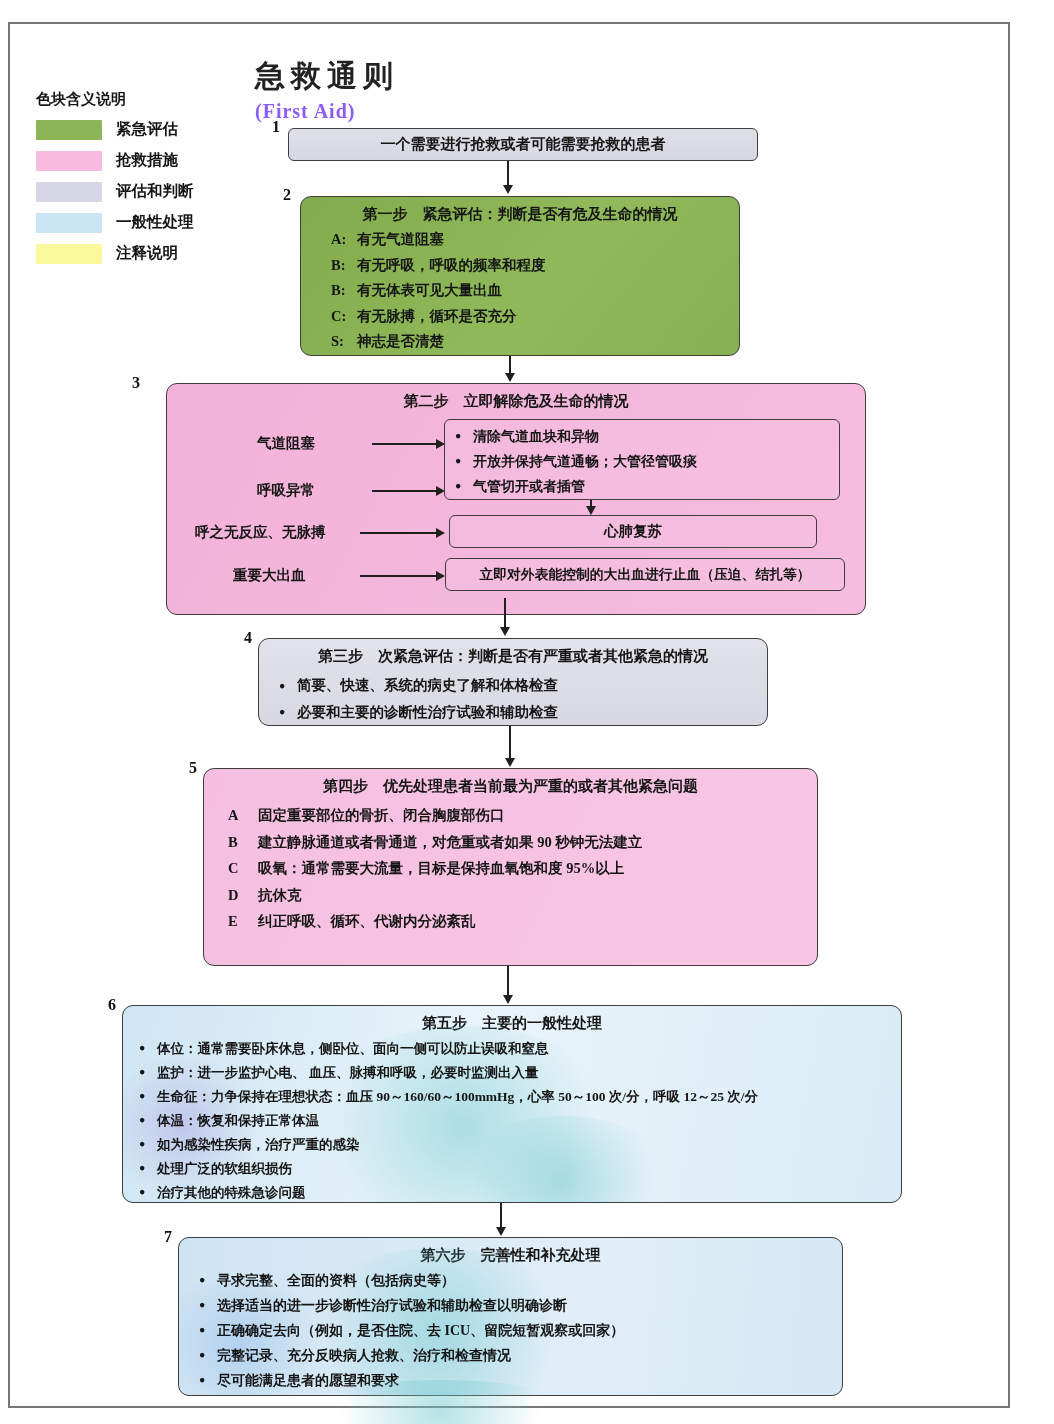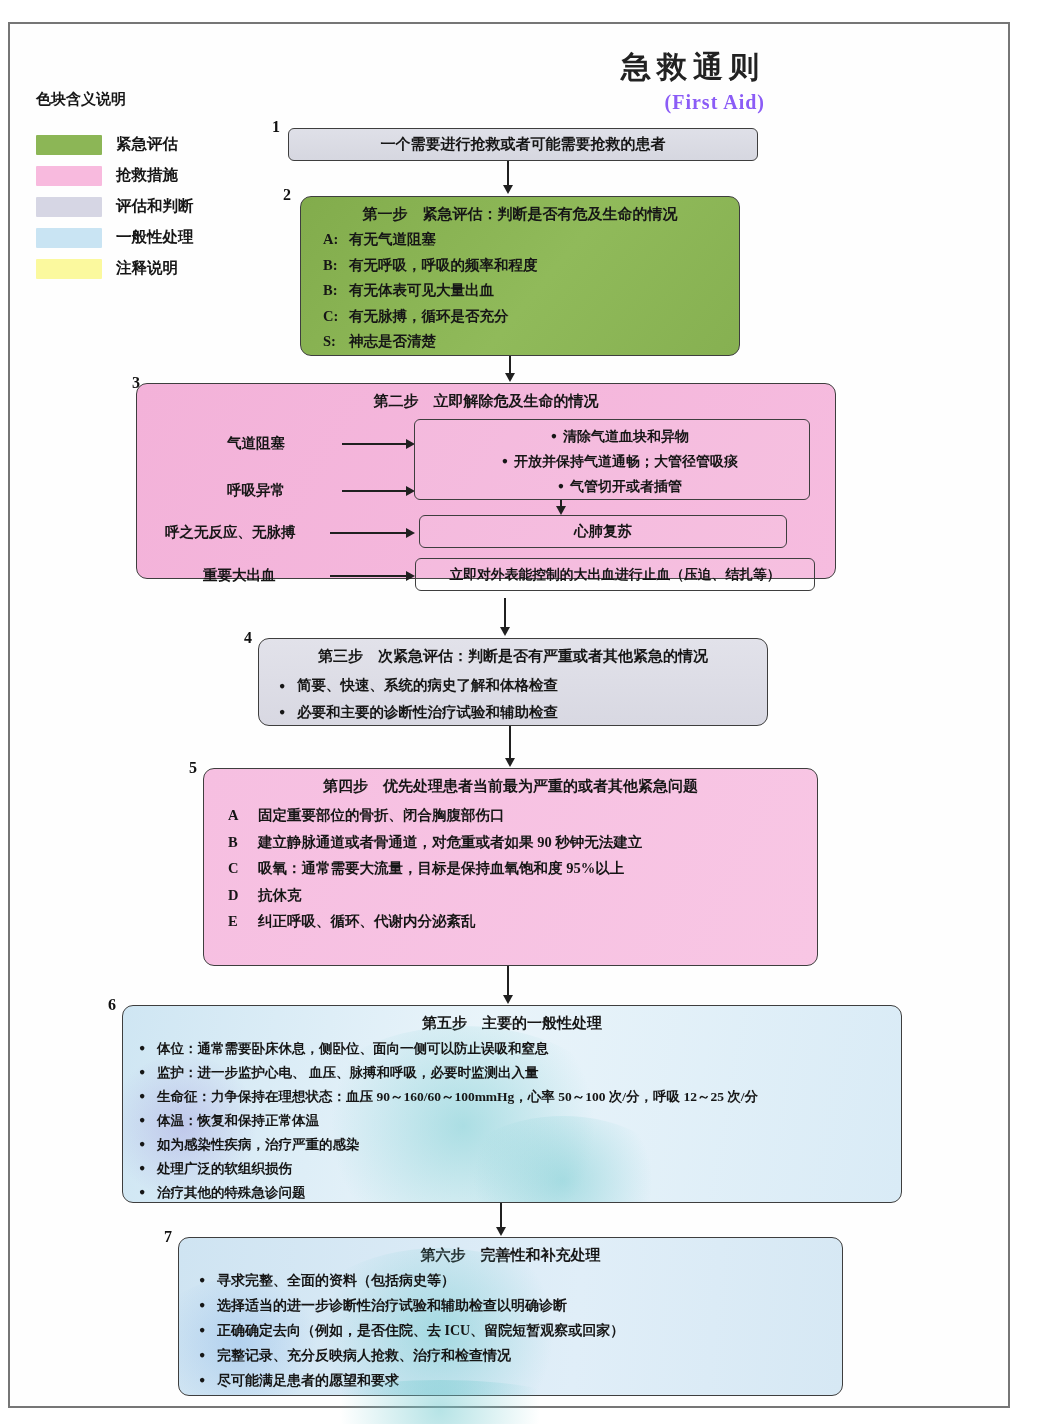"急救通则" .title-wrap { text-align: right -> left; top: 47px -> 56px }
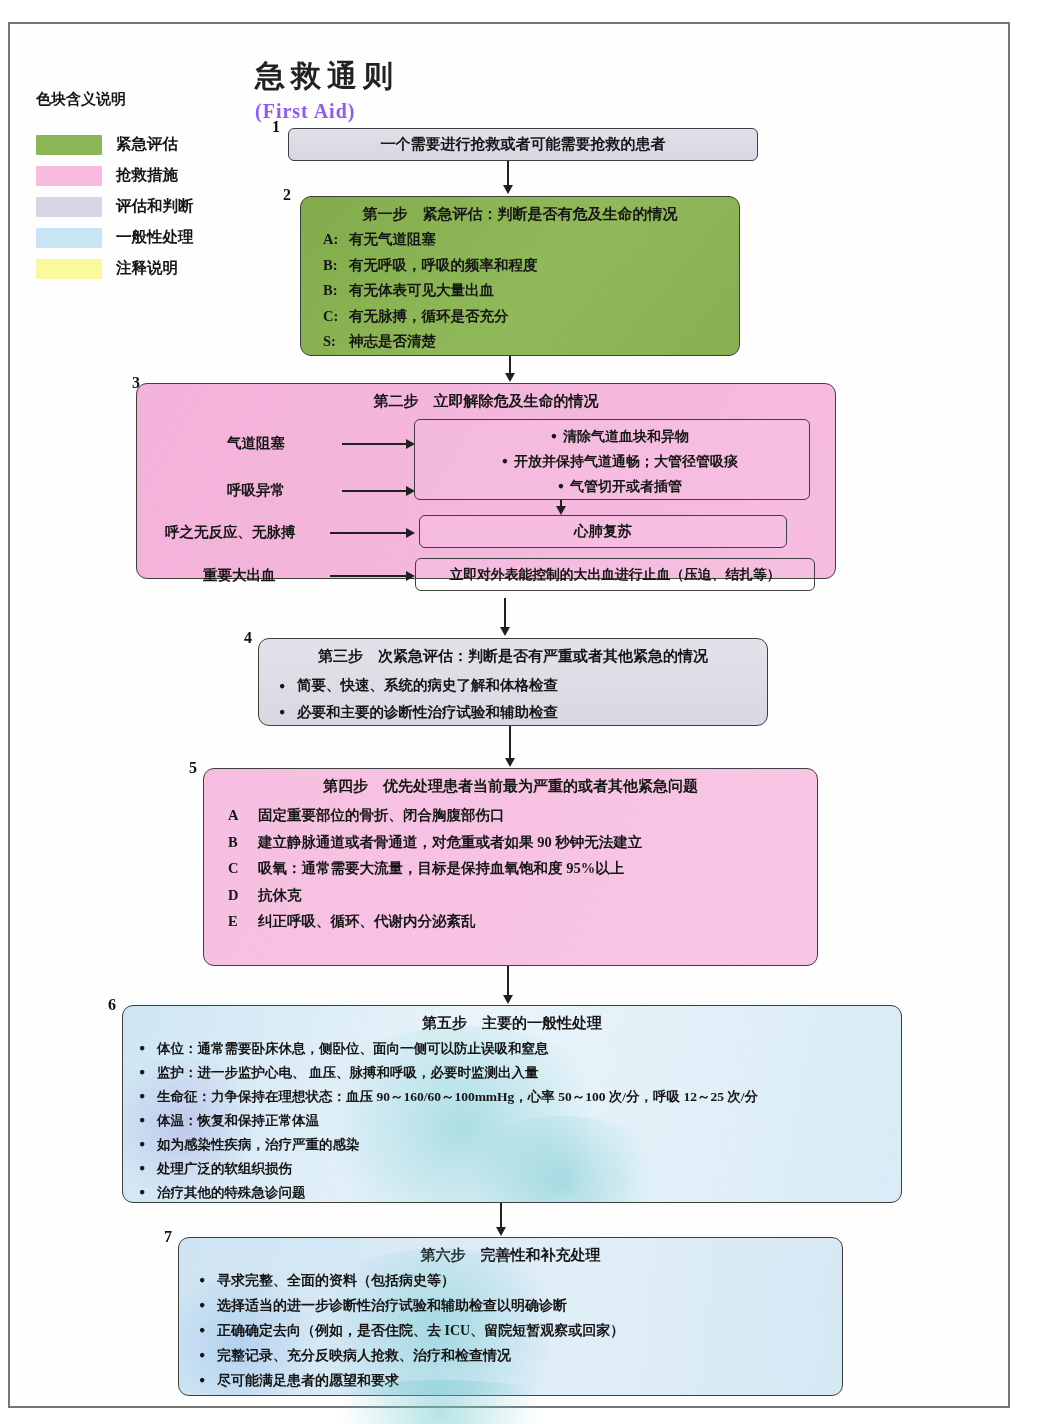"色块含义说明" .legend-title { margin-bottom: 20px -> 5px }
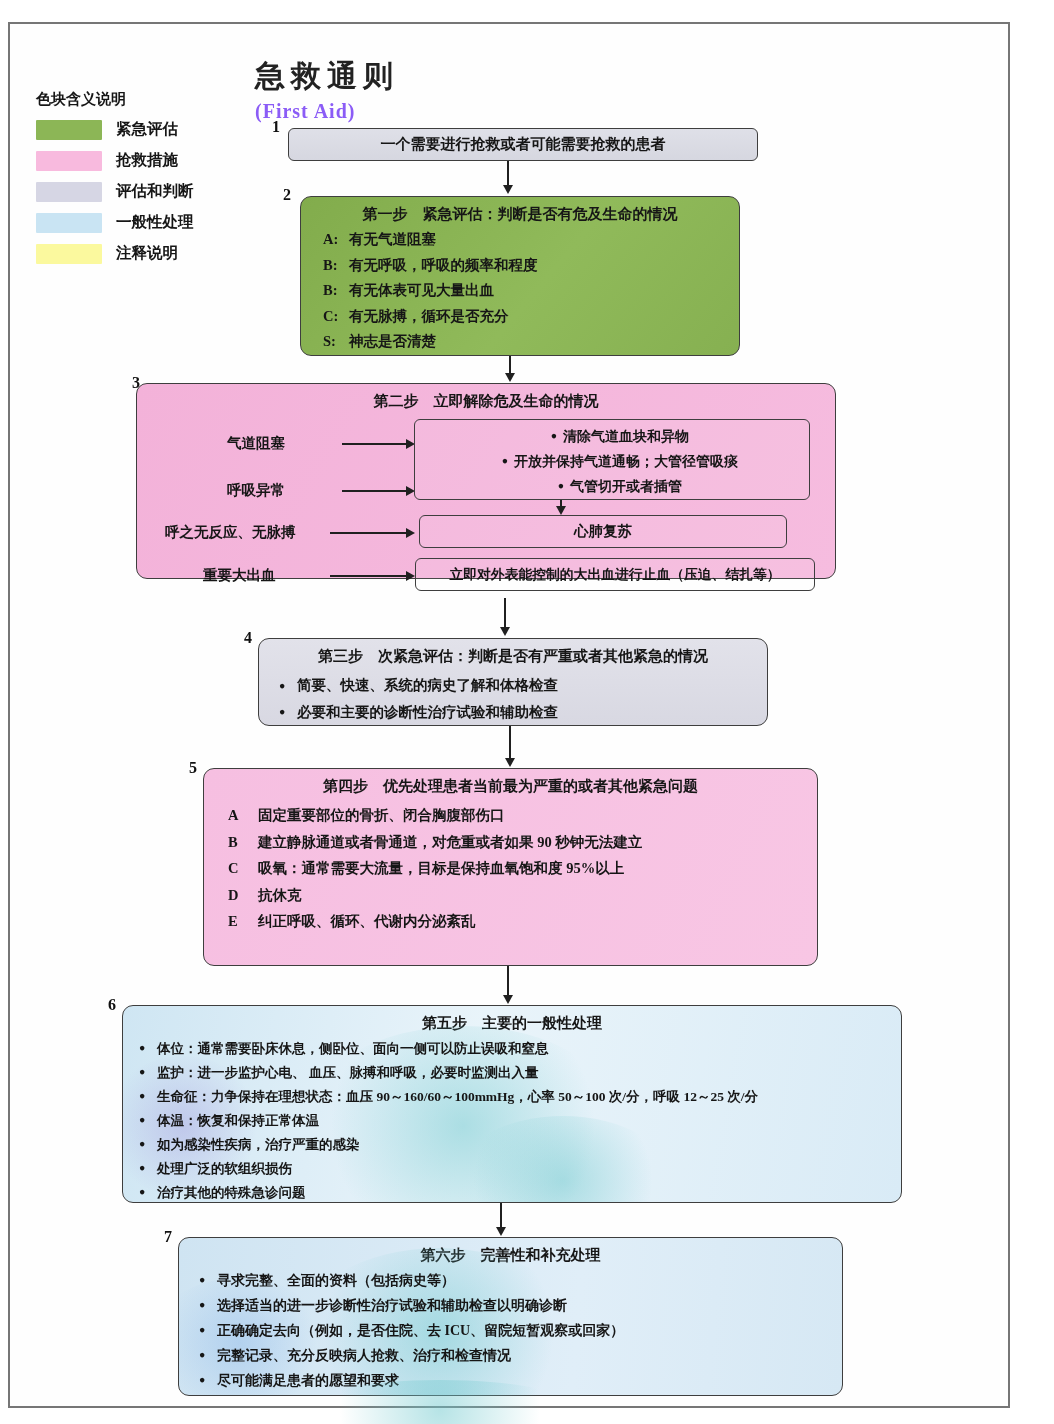"A: 有无气道阻塞" .kv-line { margin-left: none -> 8px }
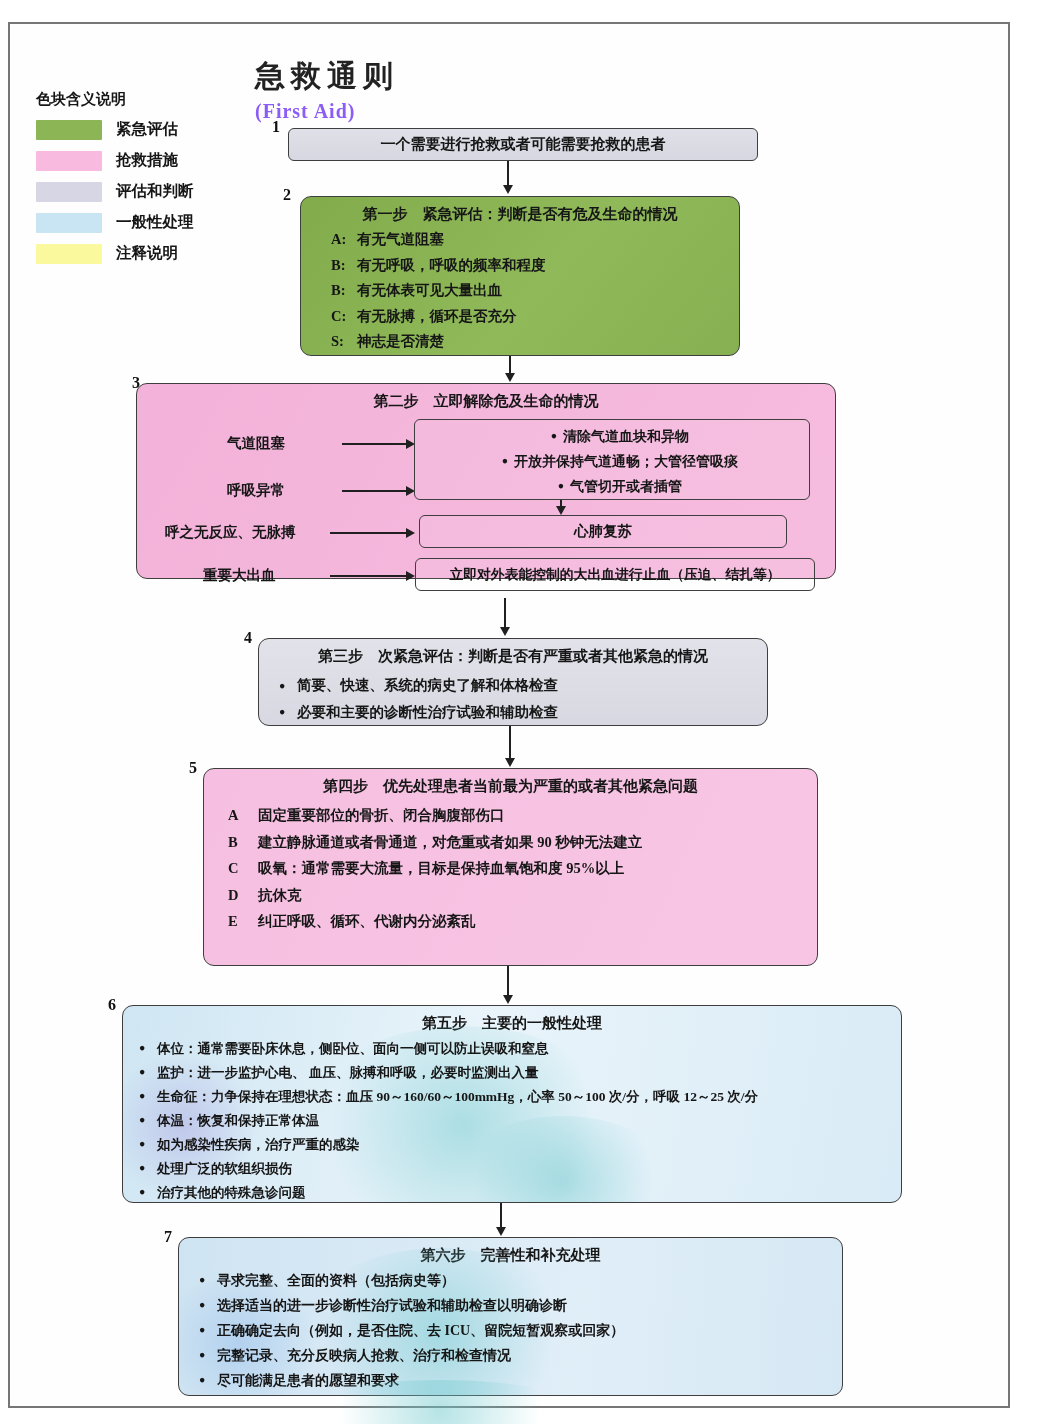"第二步 立即解除危及生命的情况" #box3 { height: 196px -> 232px; left: 136px -> 166px }
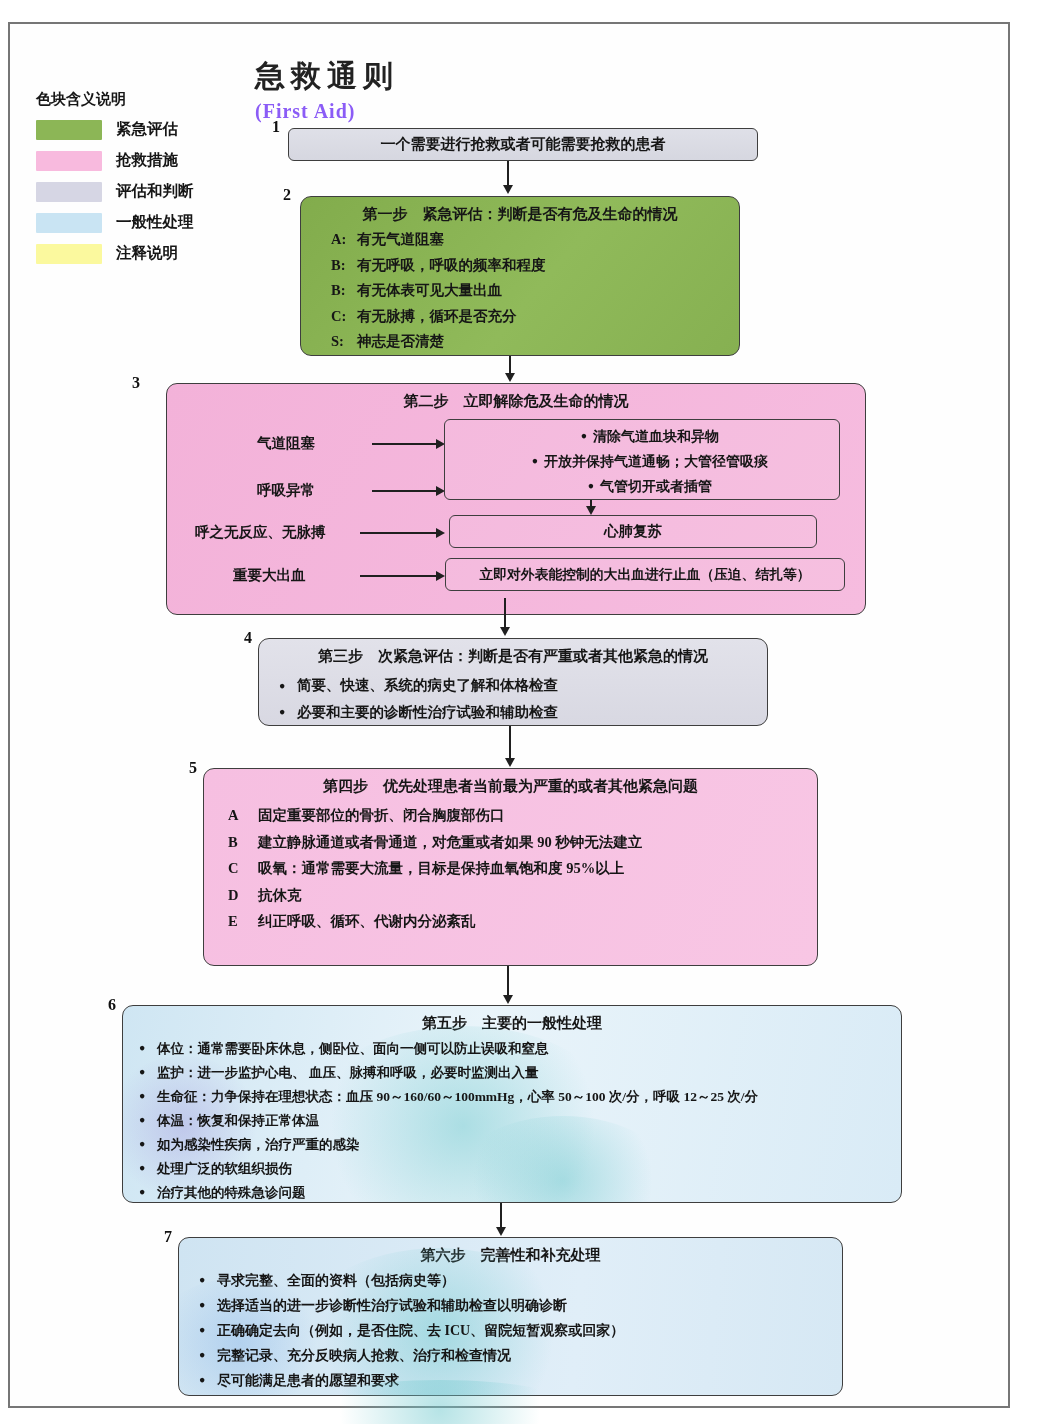"清除气道血块和异物" #airway-box .blist { text-align: center -> none }
